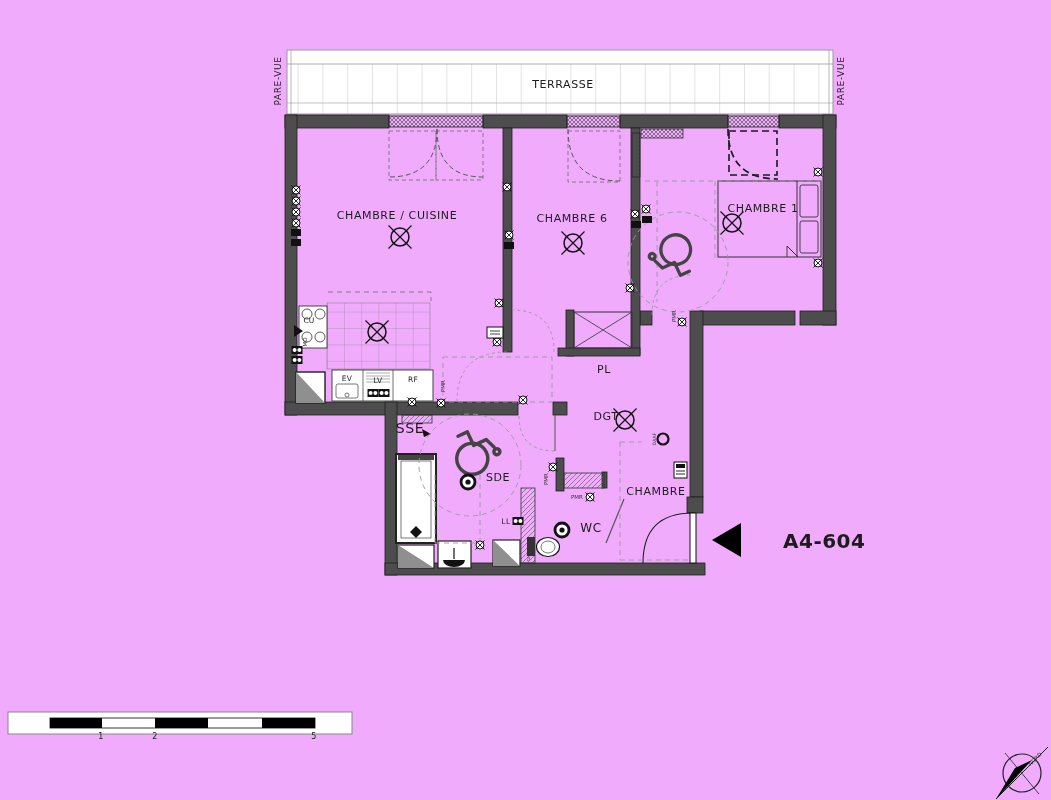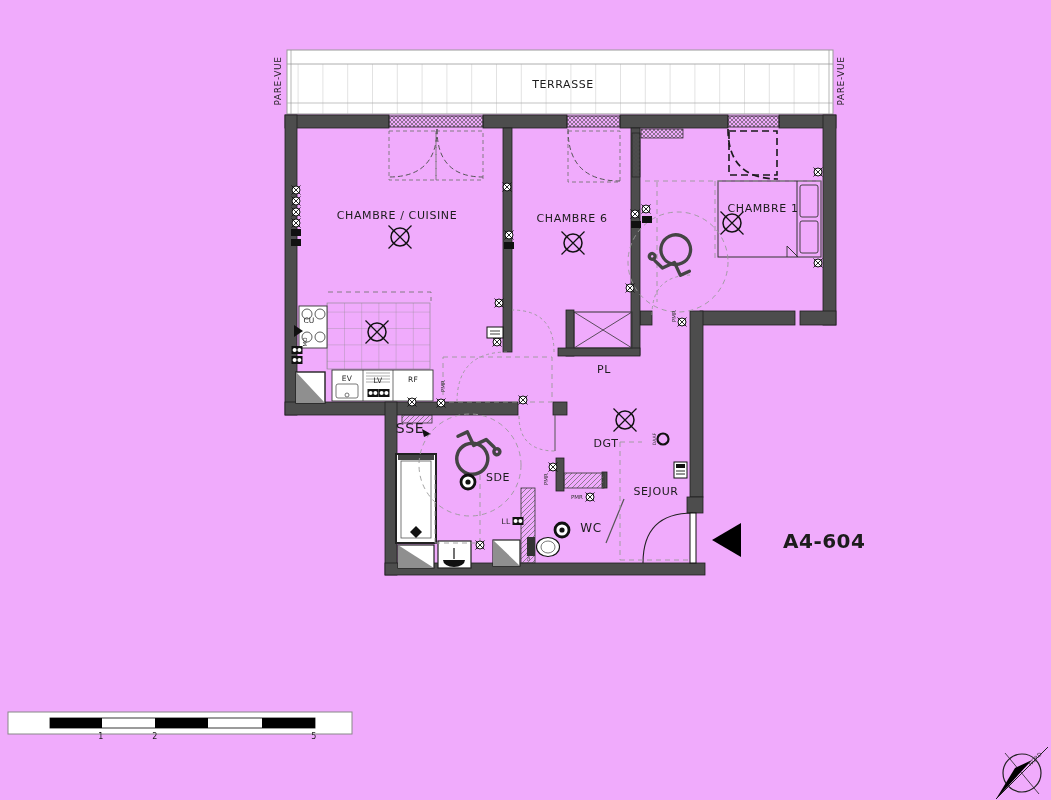"DGT" div.lbl { top: 443px -> 416px }
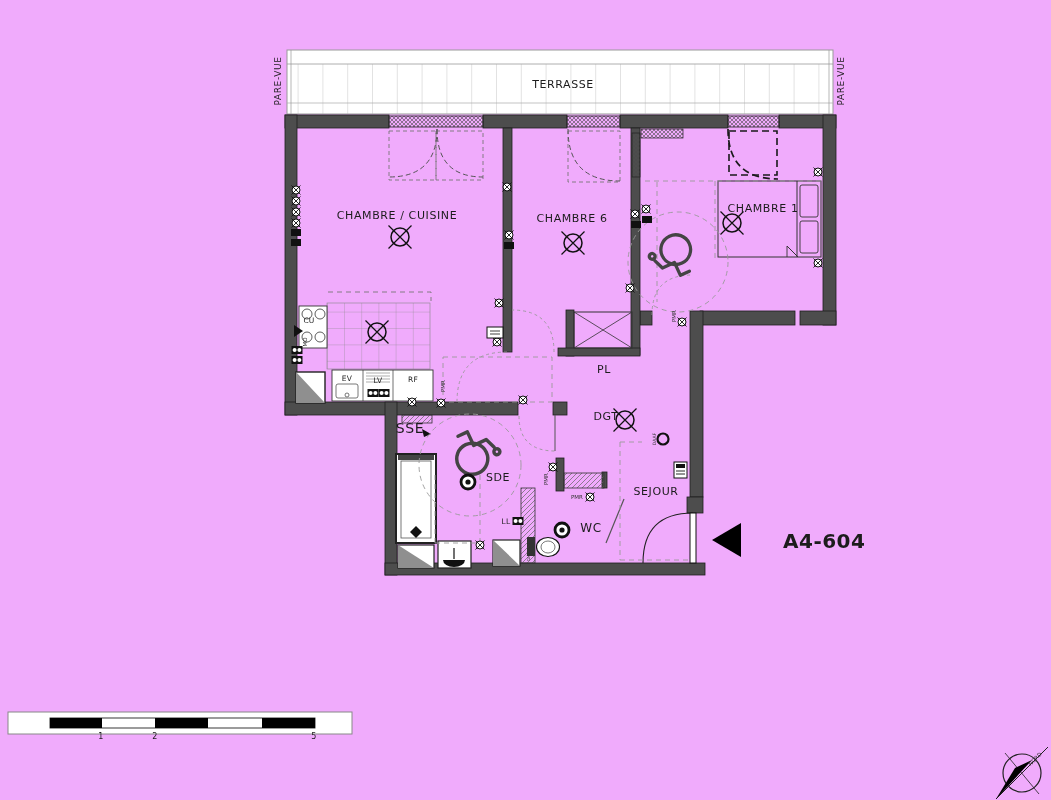"SEJOUR" div.lbl { text: SEJOUR -> CHAMBRE }
